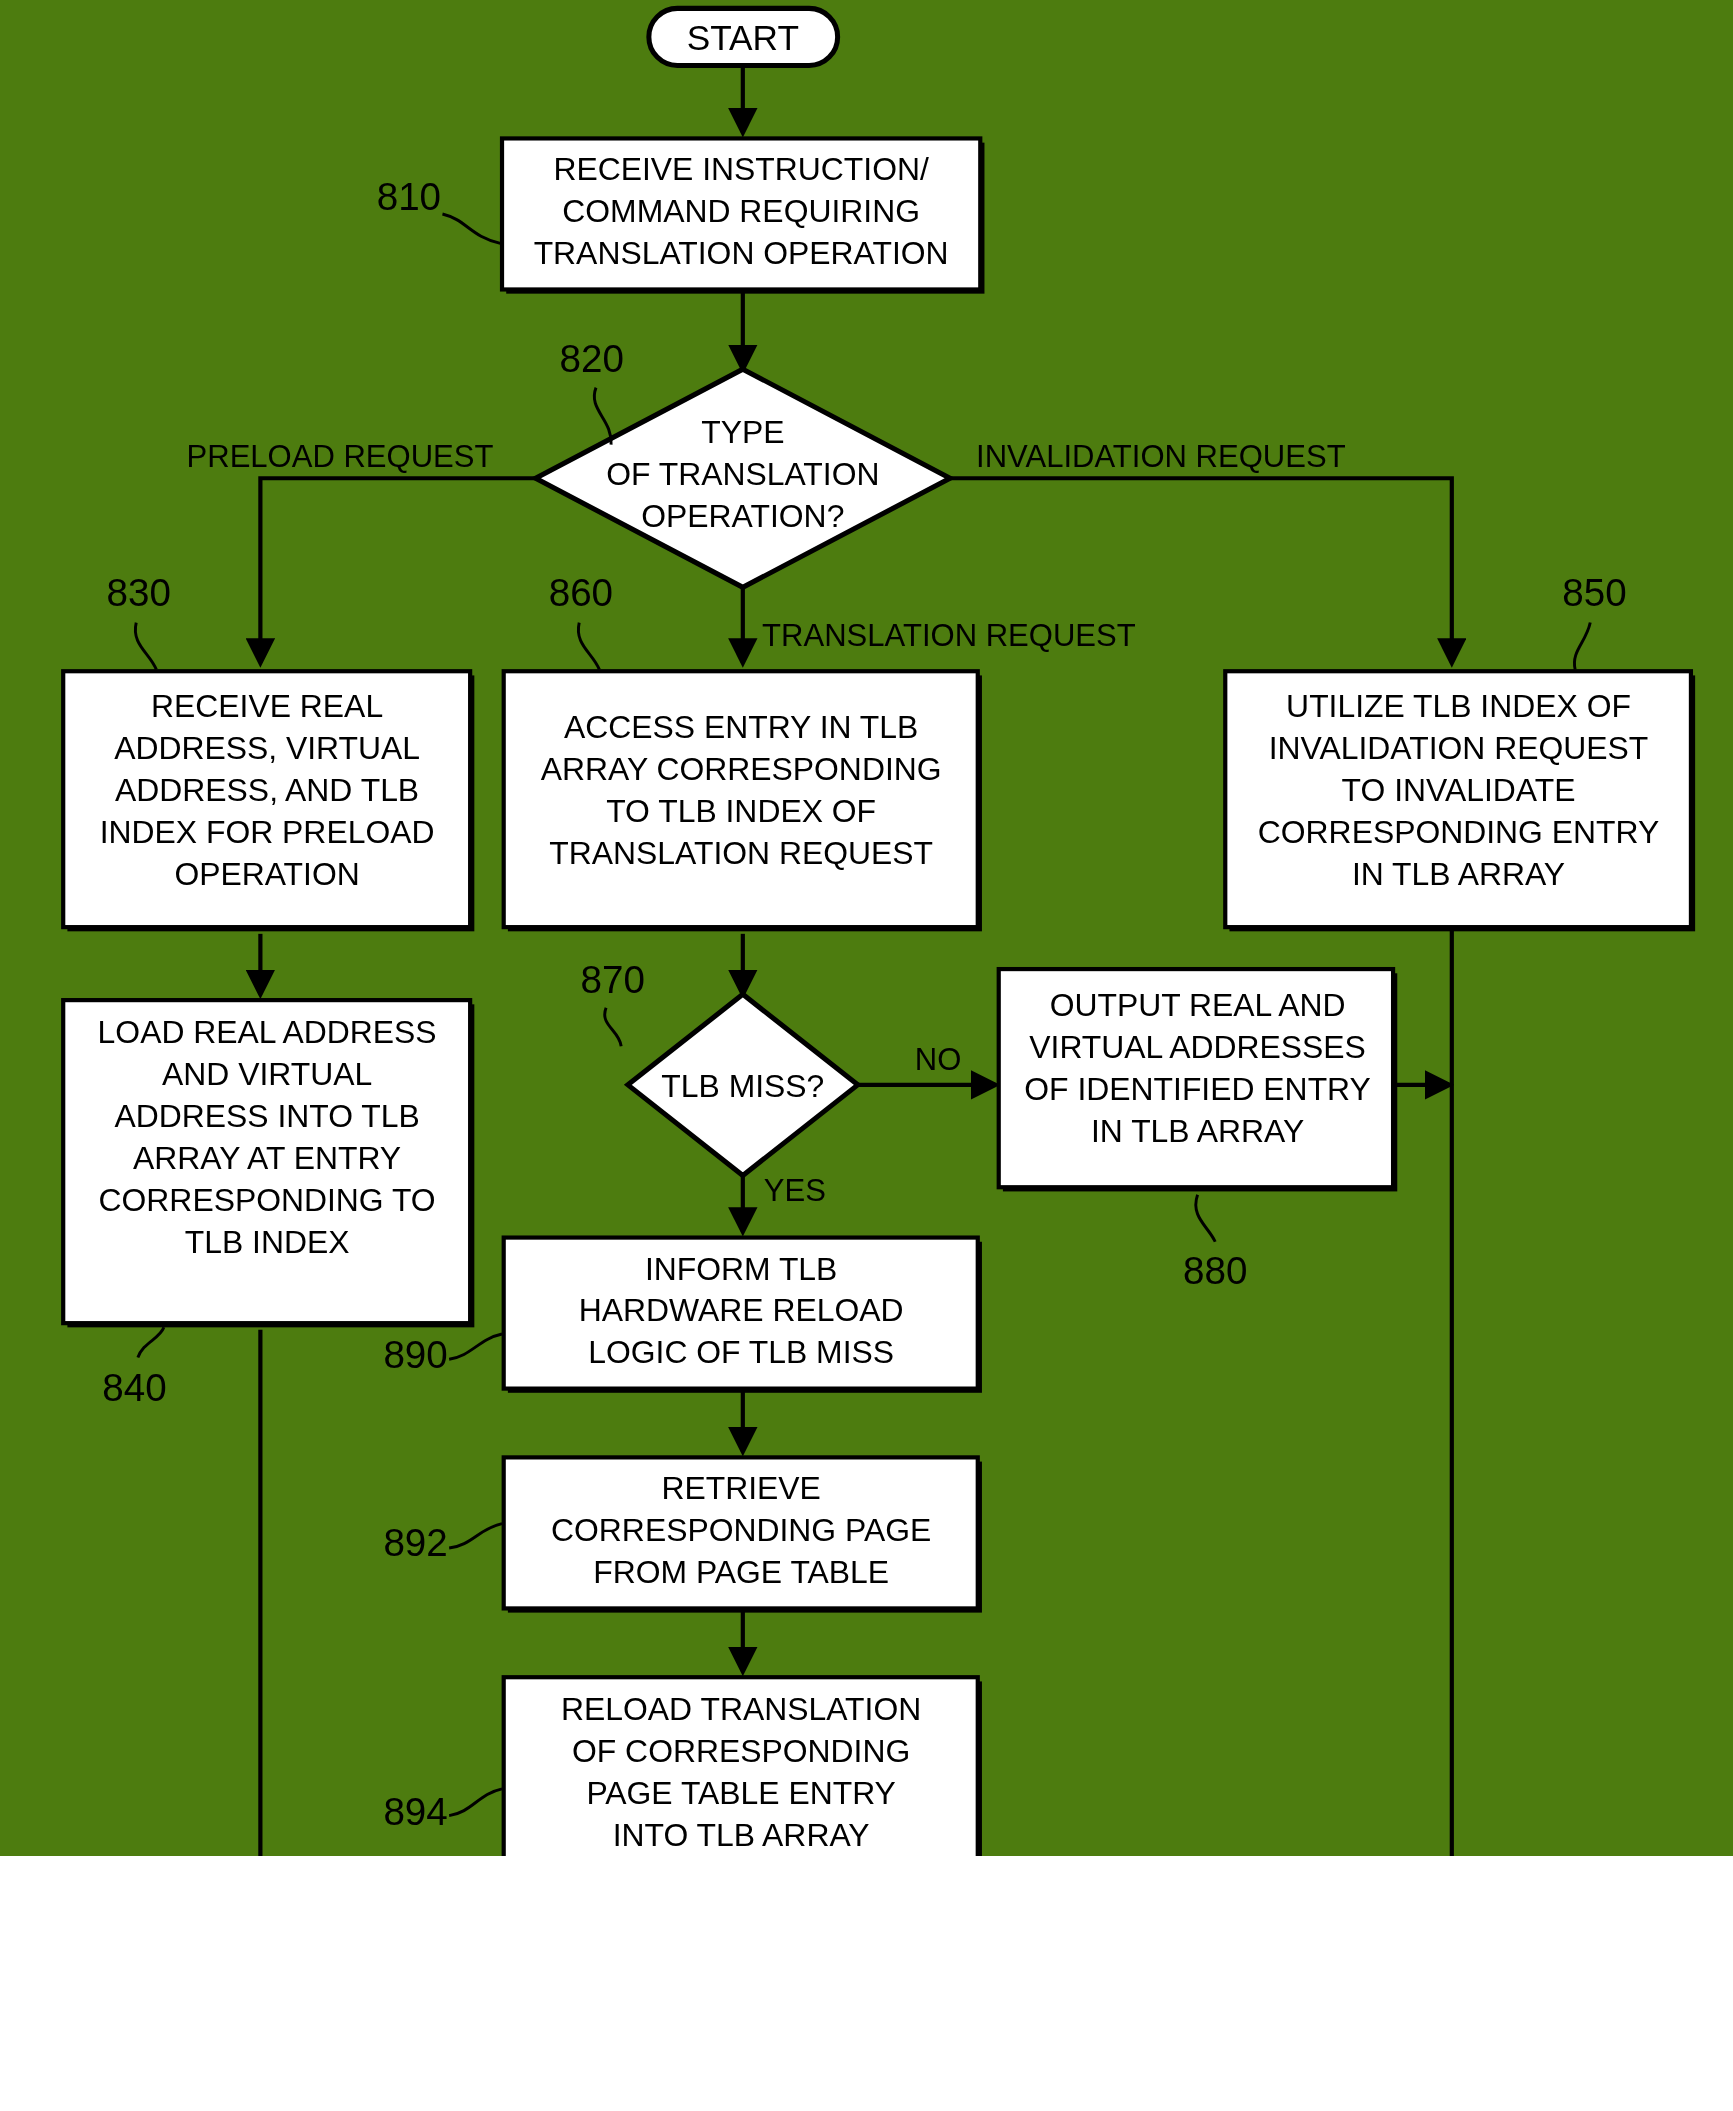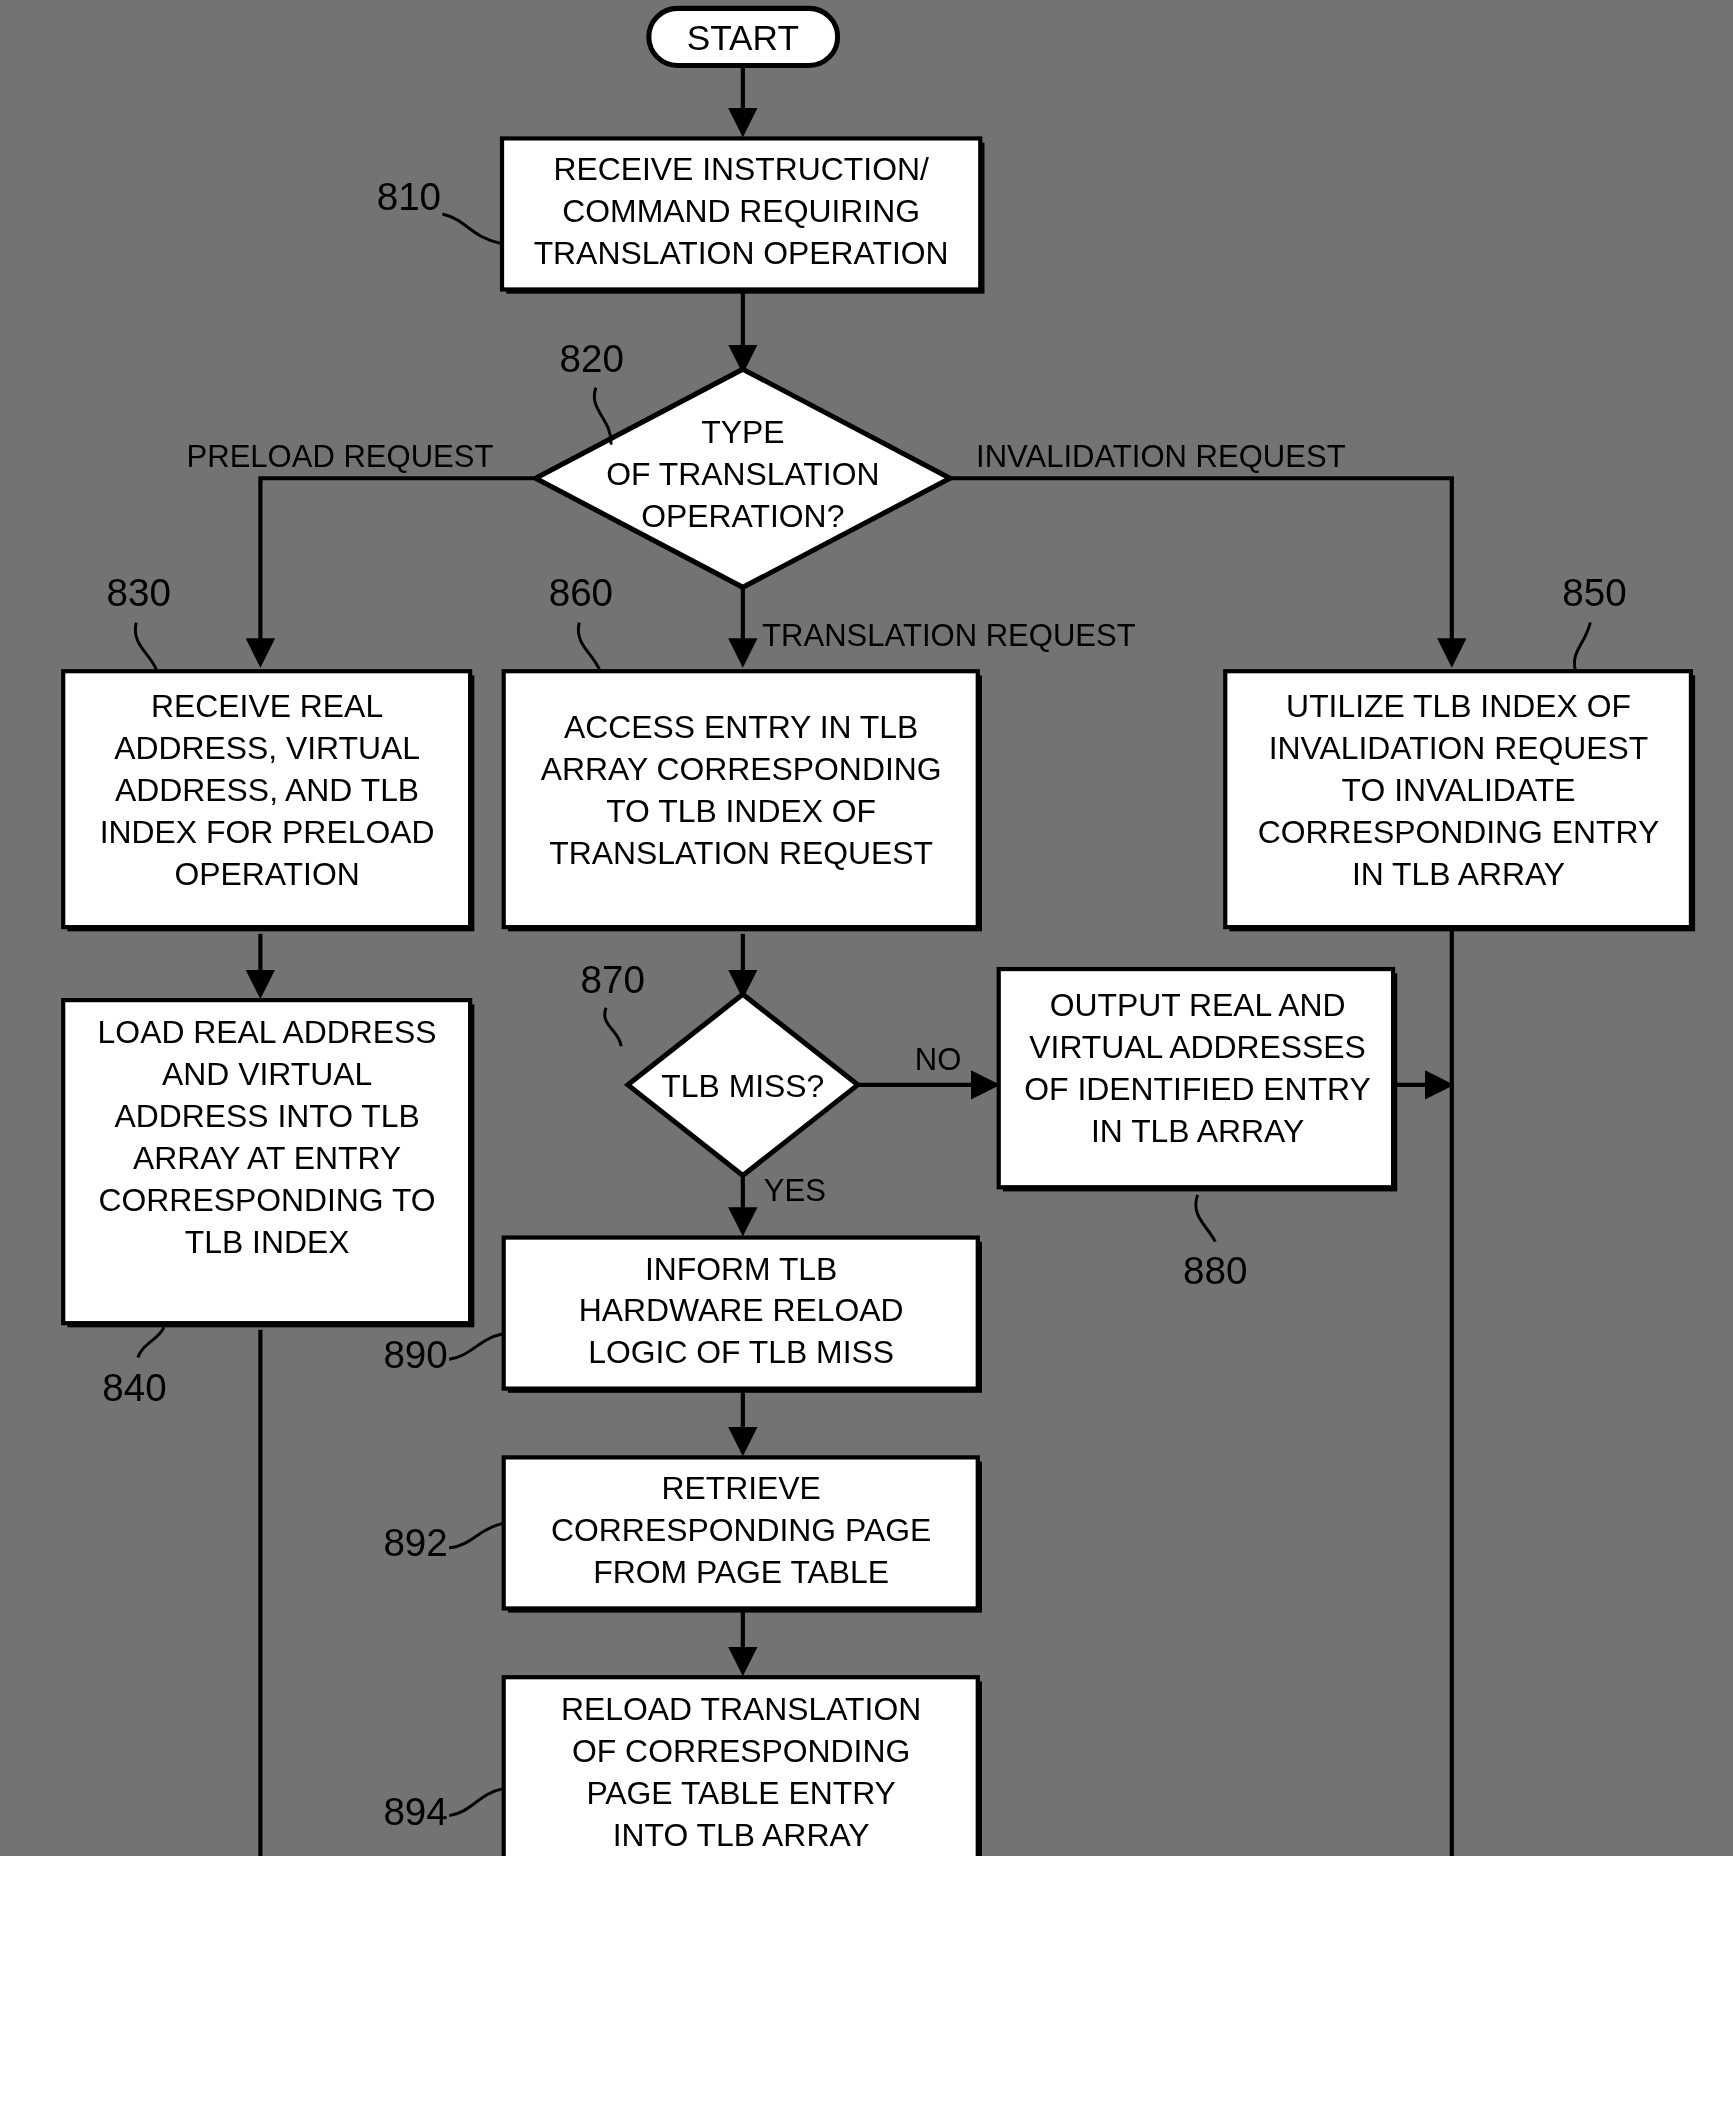"START" #flow-root { background: #737373 -> #4d7c0f }
